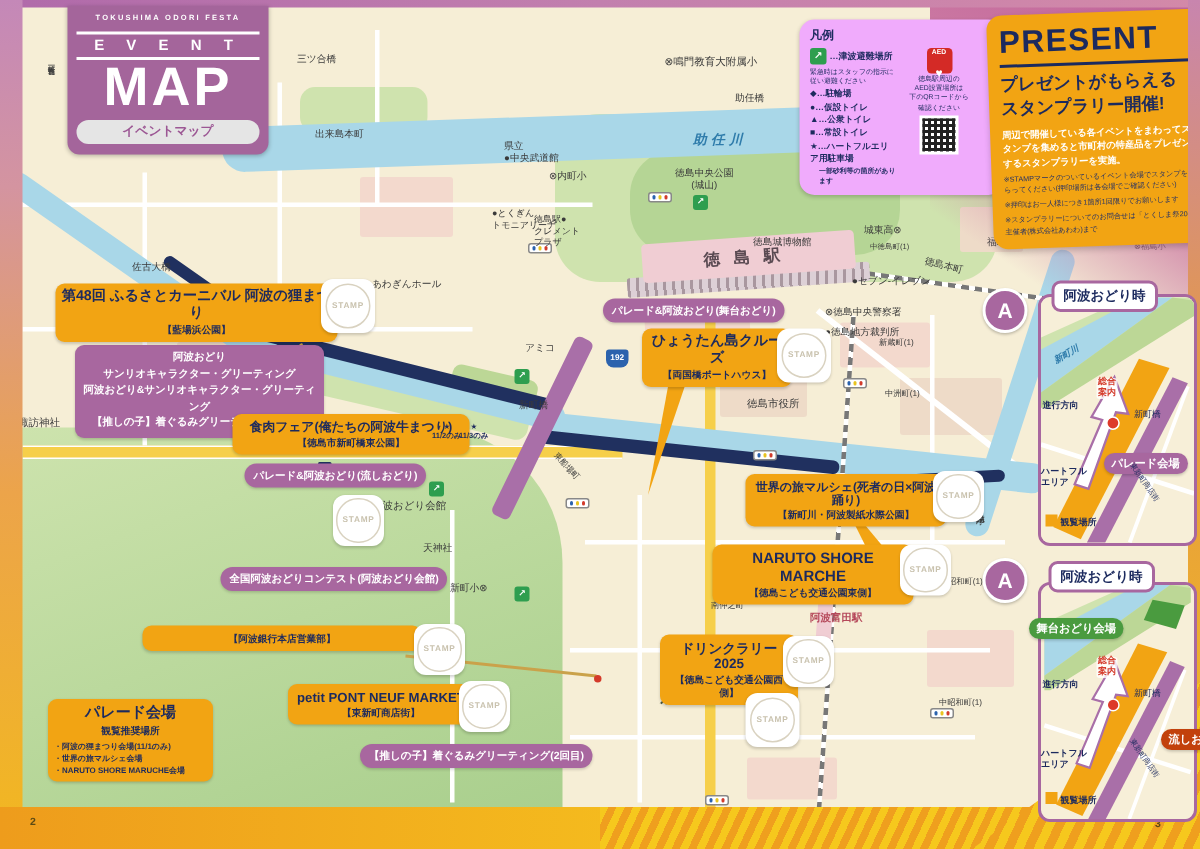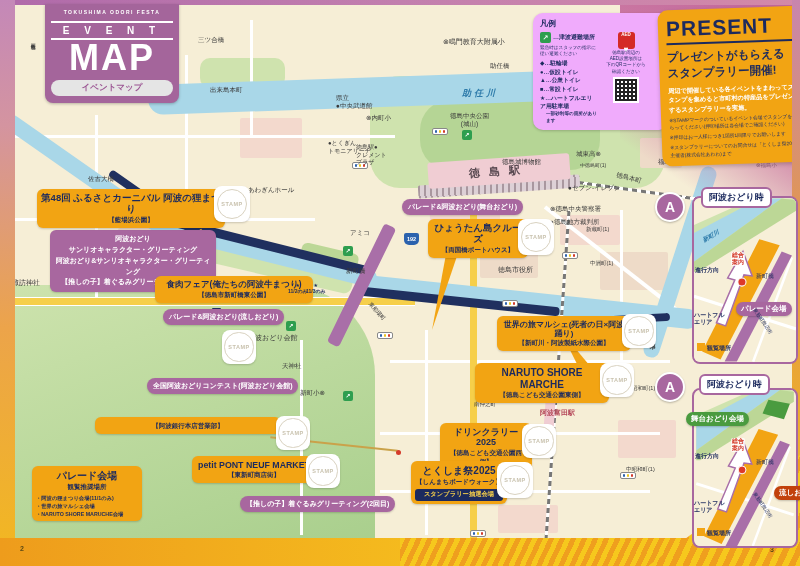"とくしま祭2025" div.ev { html: <div> <div>とくしま祭2025</div> <div>【しんまちボードウォーク】</div> <div>スタンプラリー抽選会場</div> </div> -> none }
